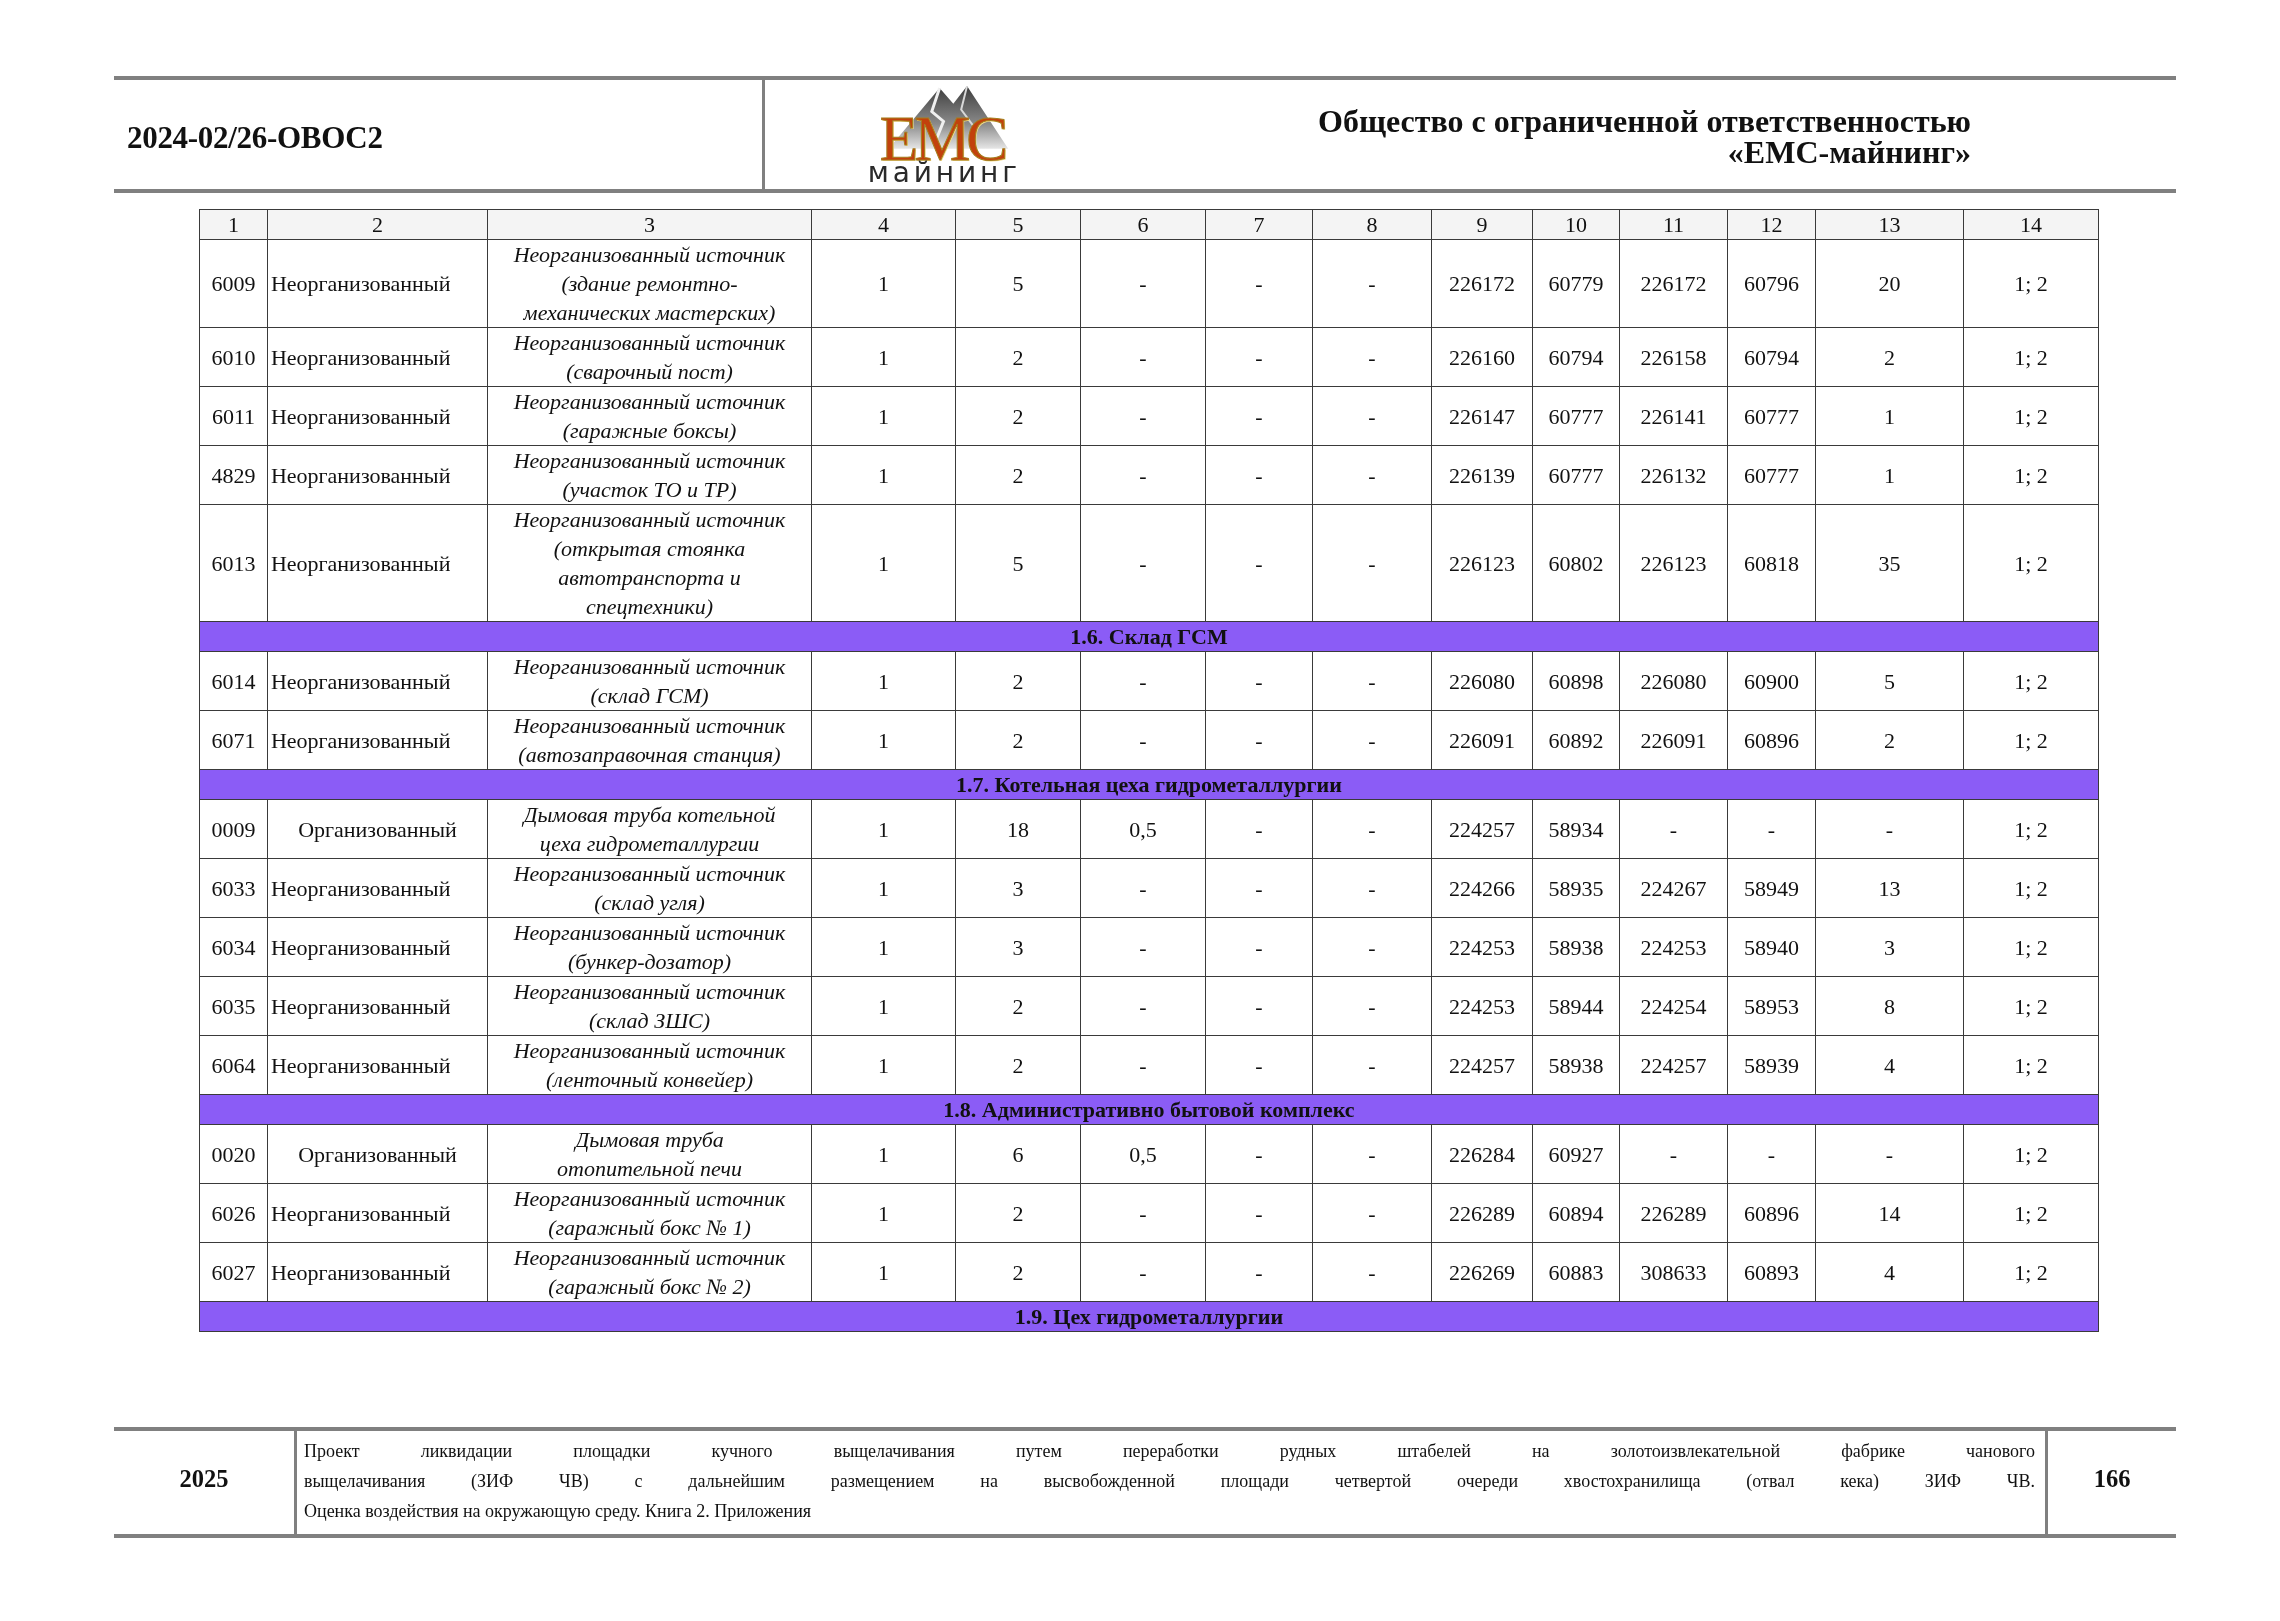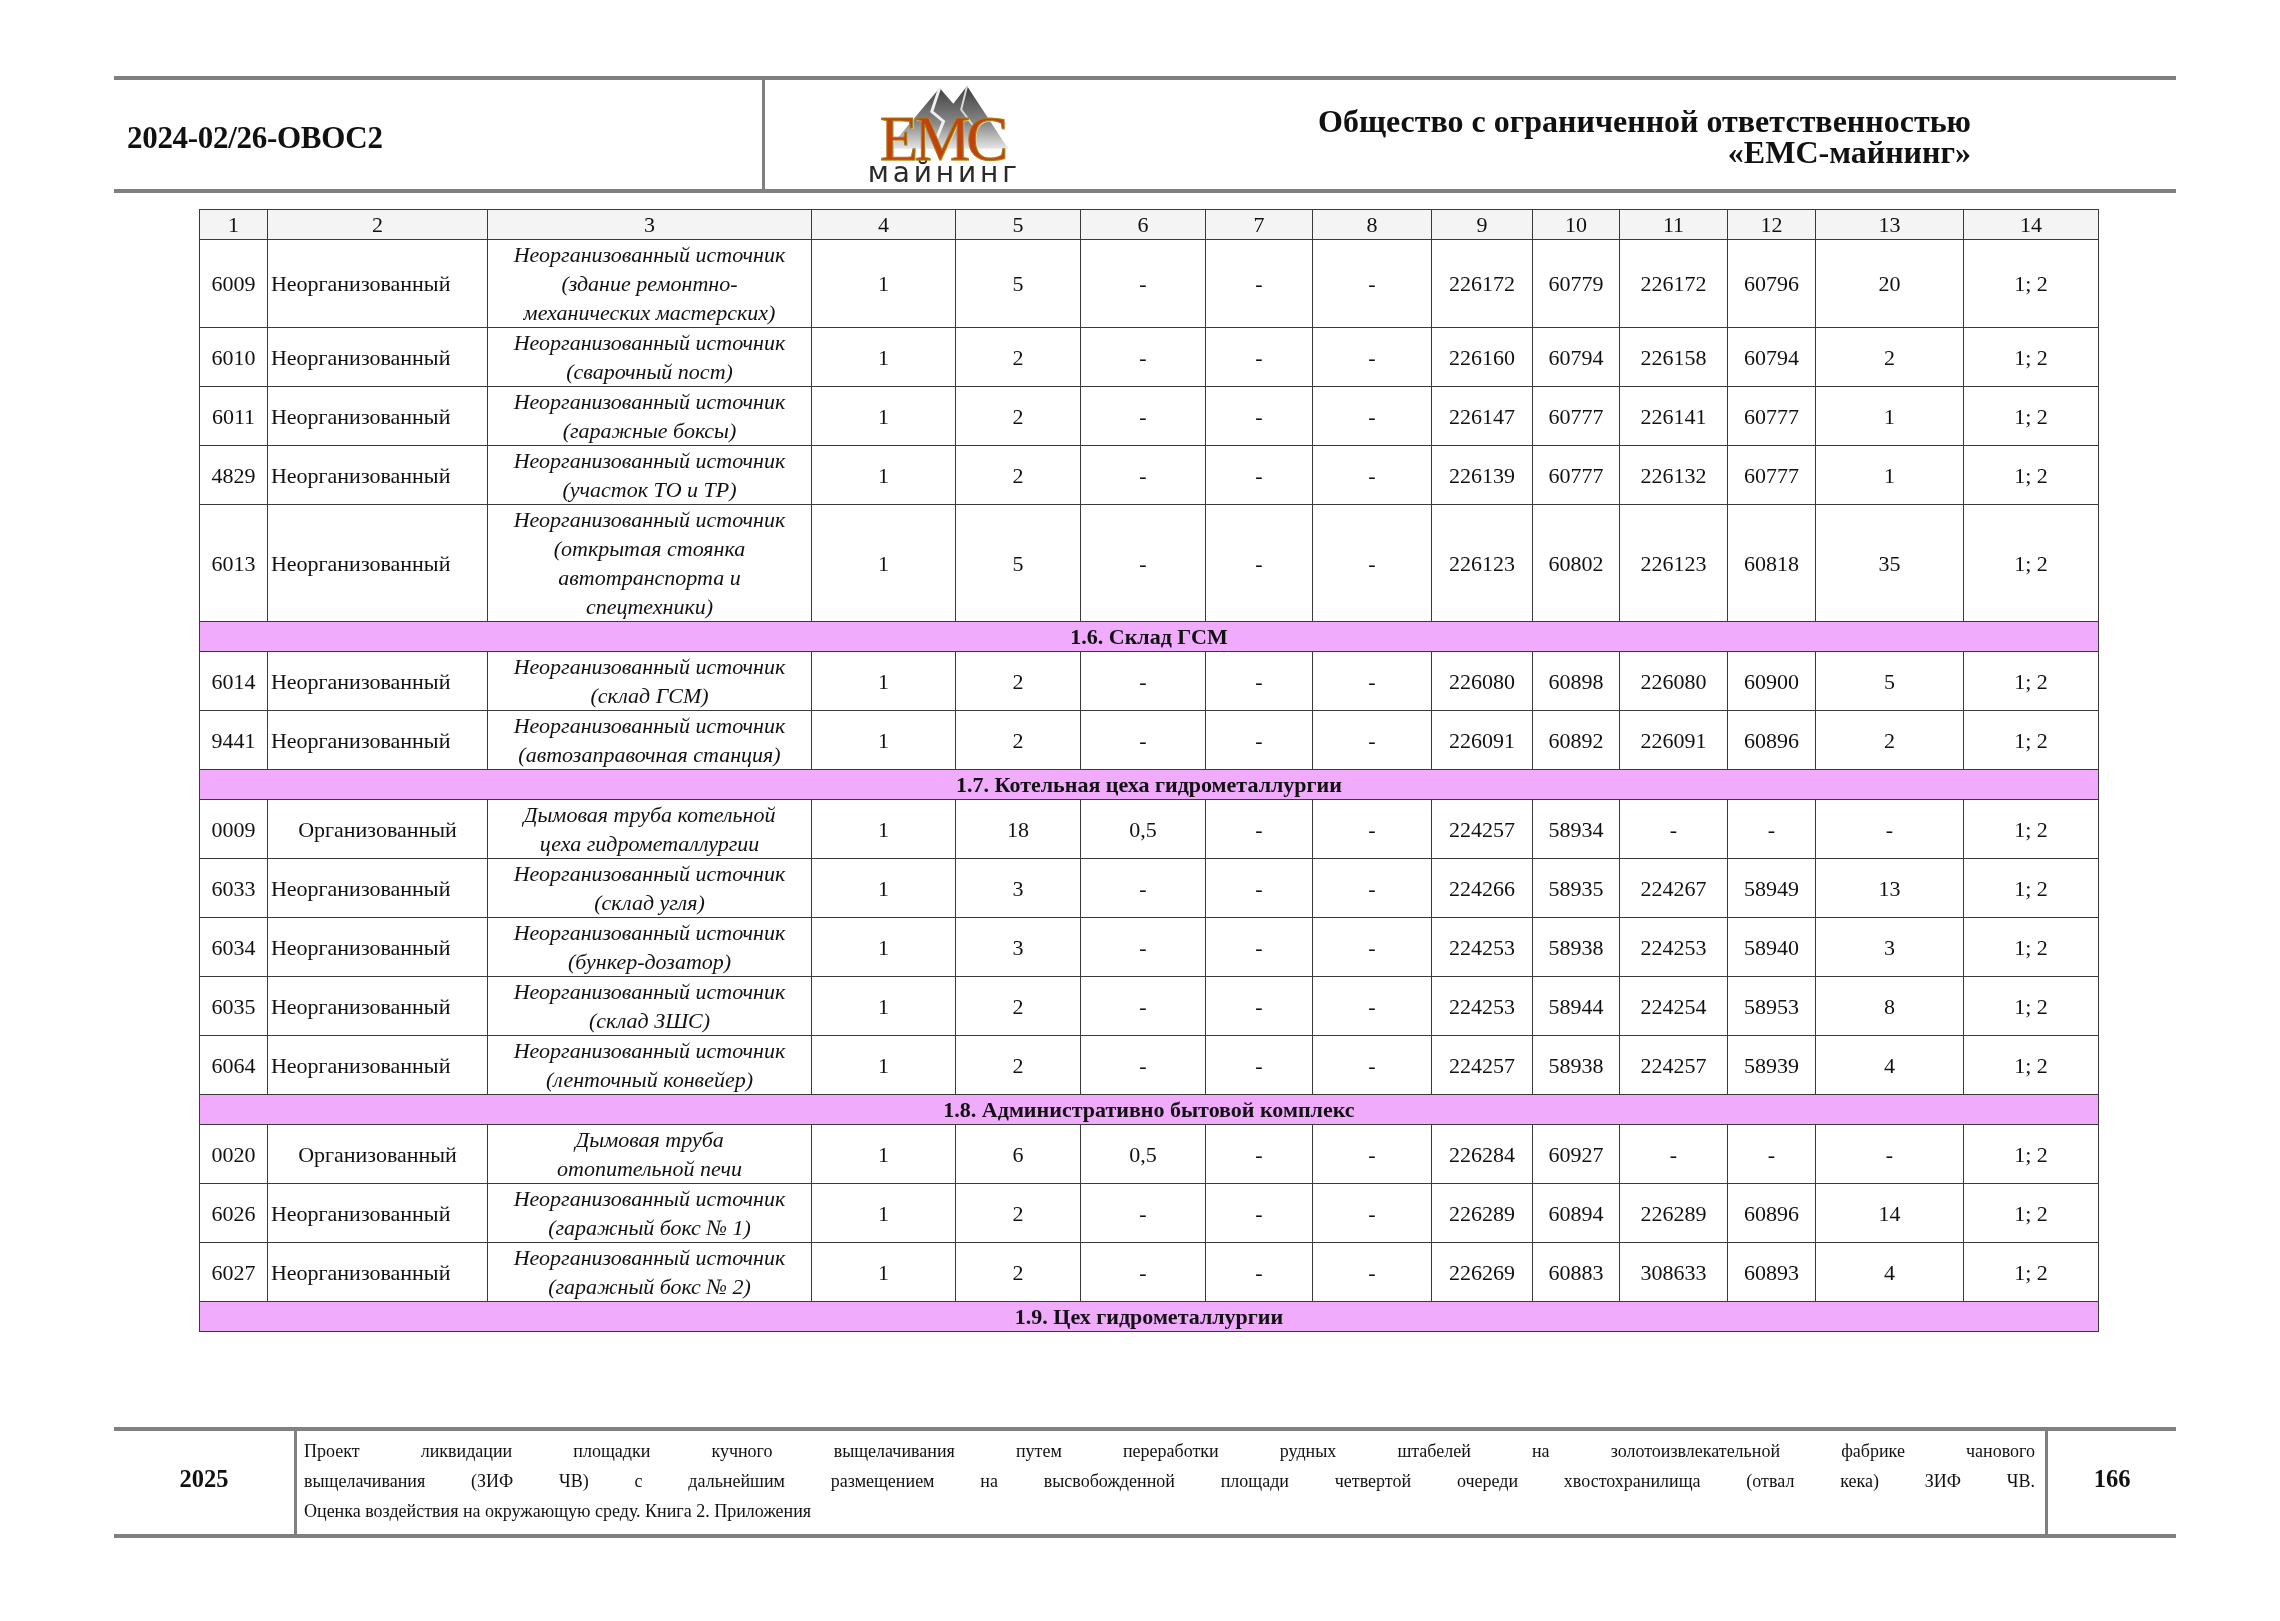"1.6. Склад ГСМ" table.main tr.section td { background: #f0abfc -> #8b5cf6 }
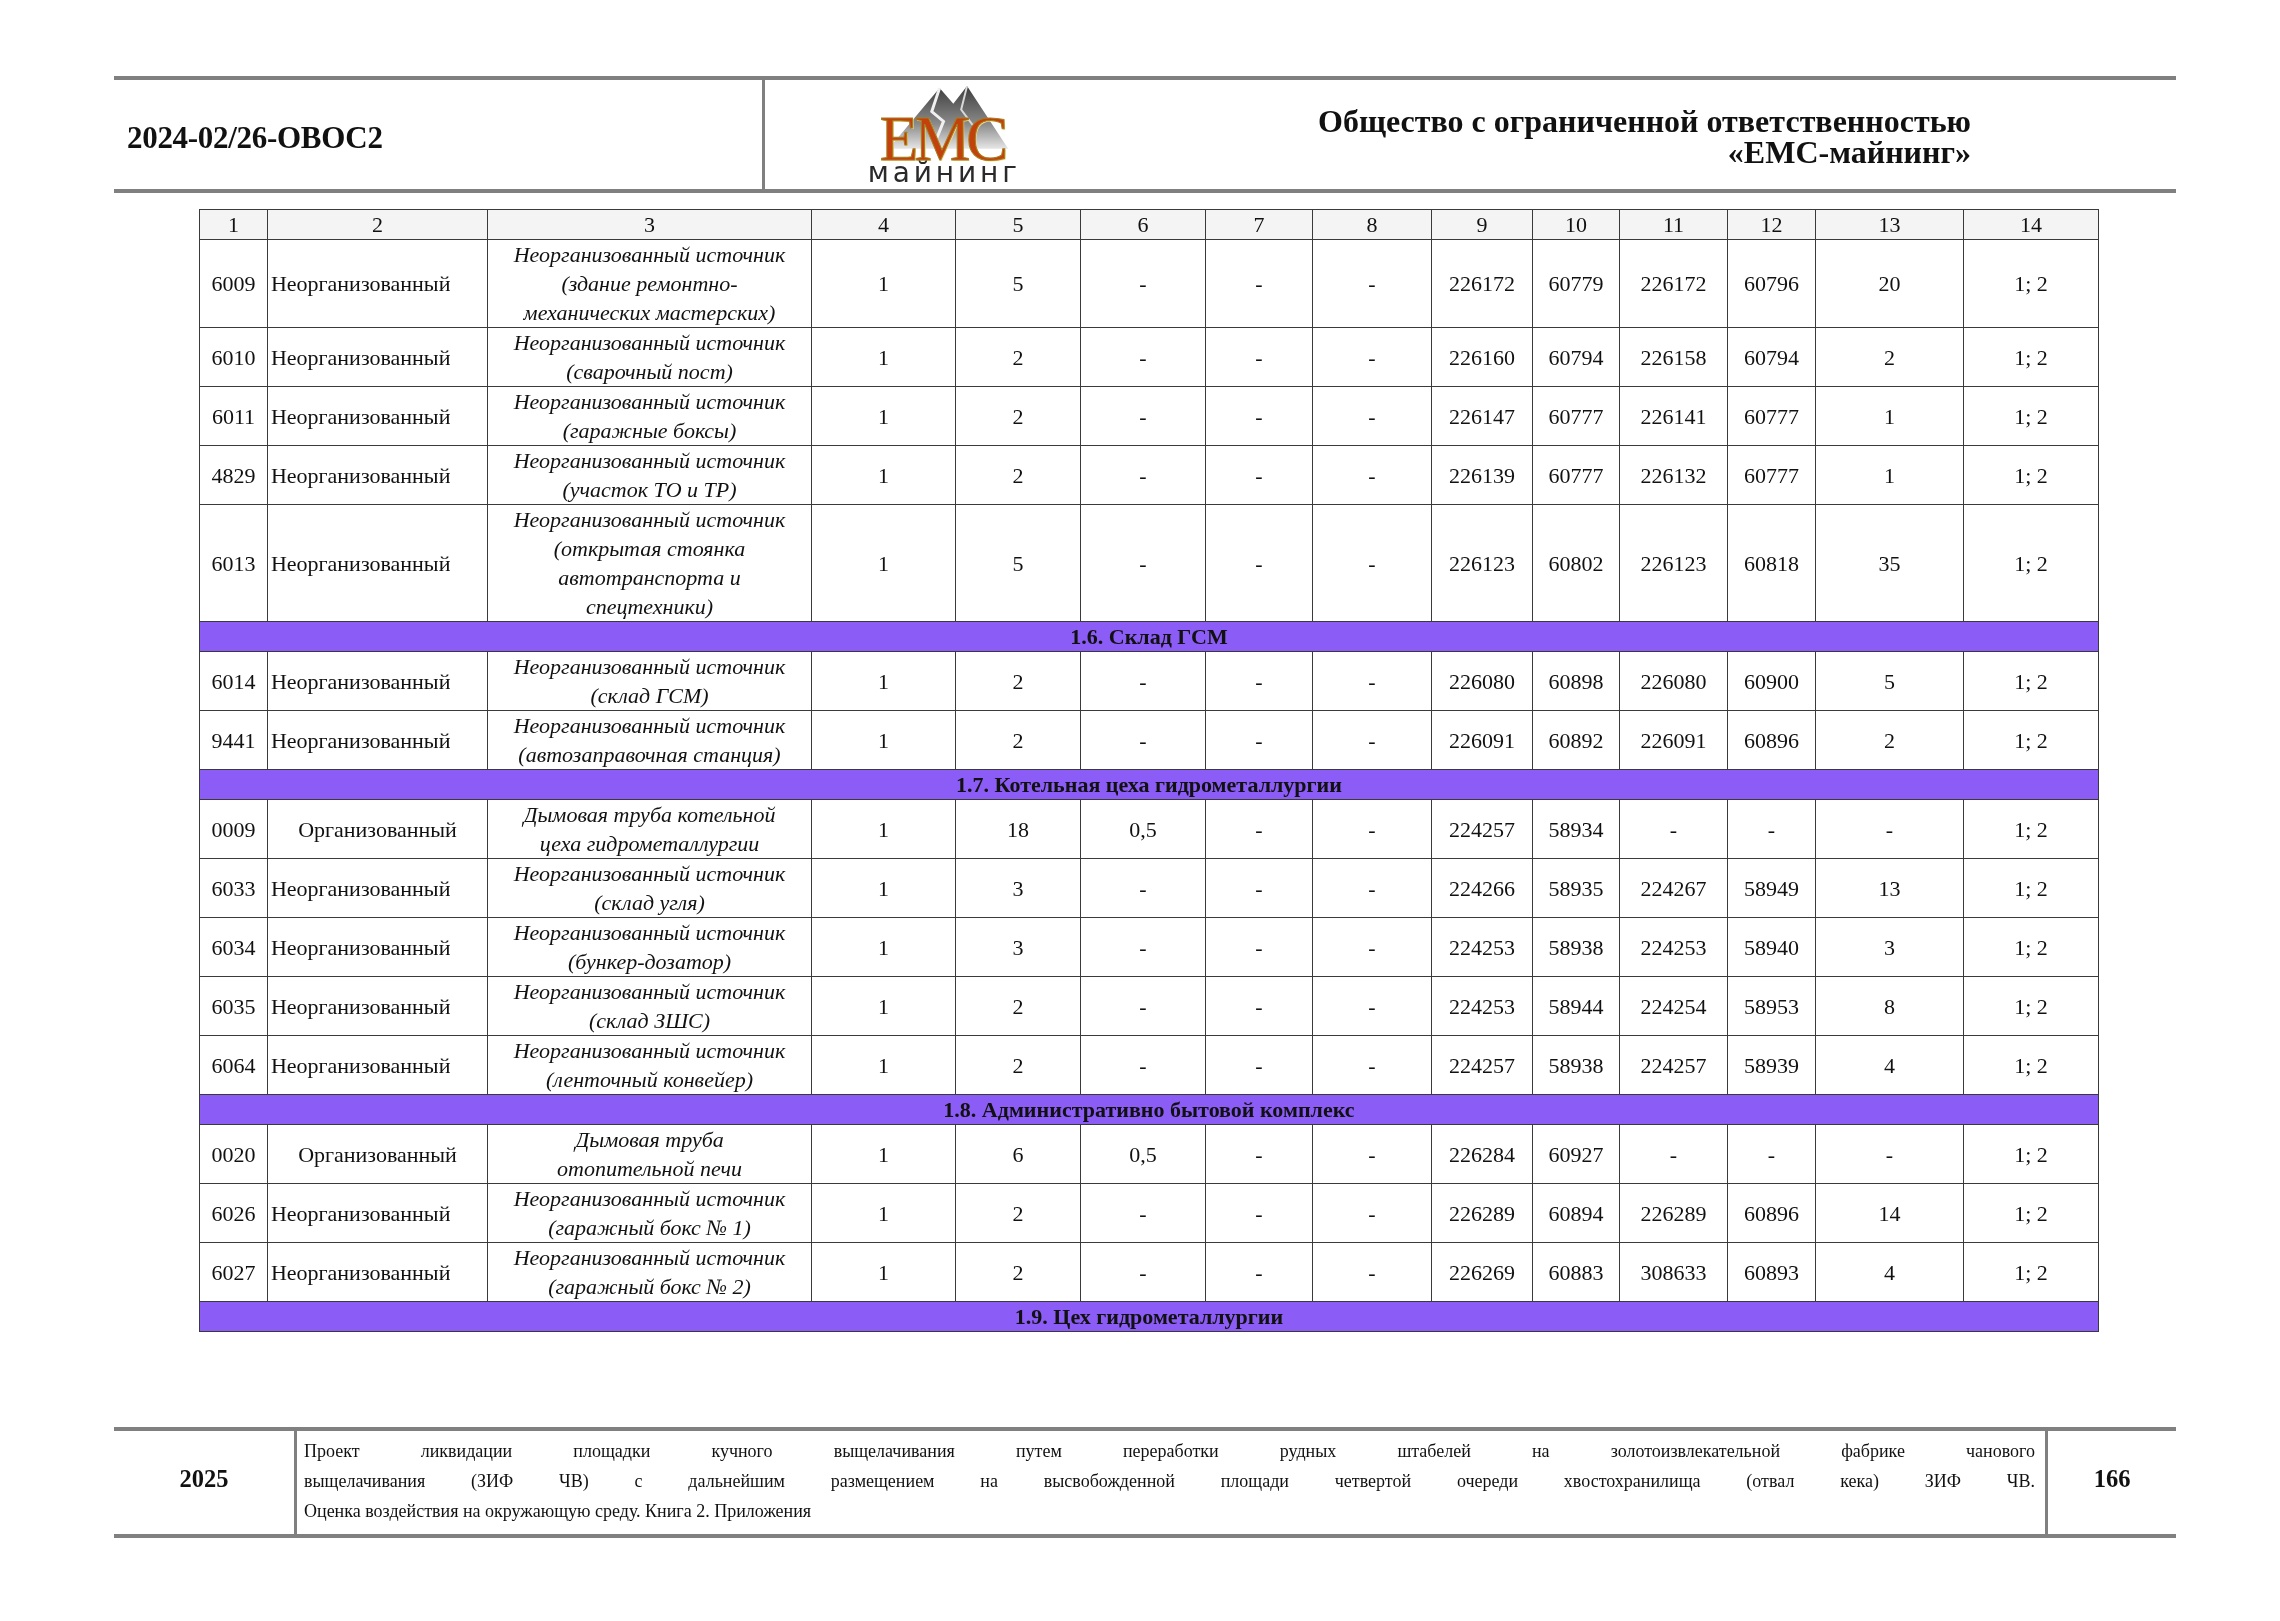"9441" td { text: 9441 -> 6071 }
